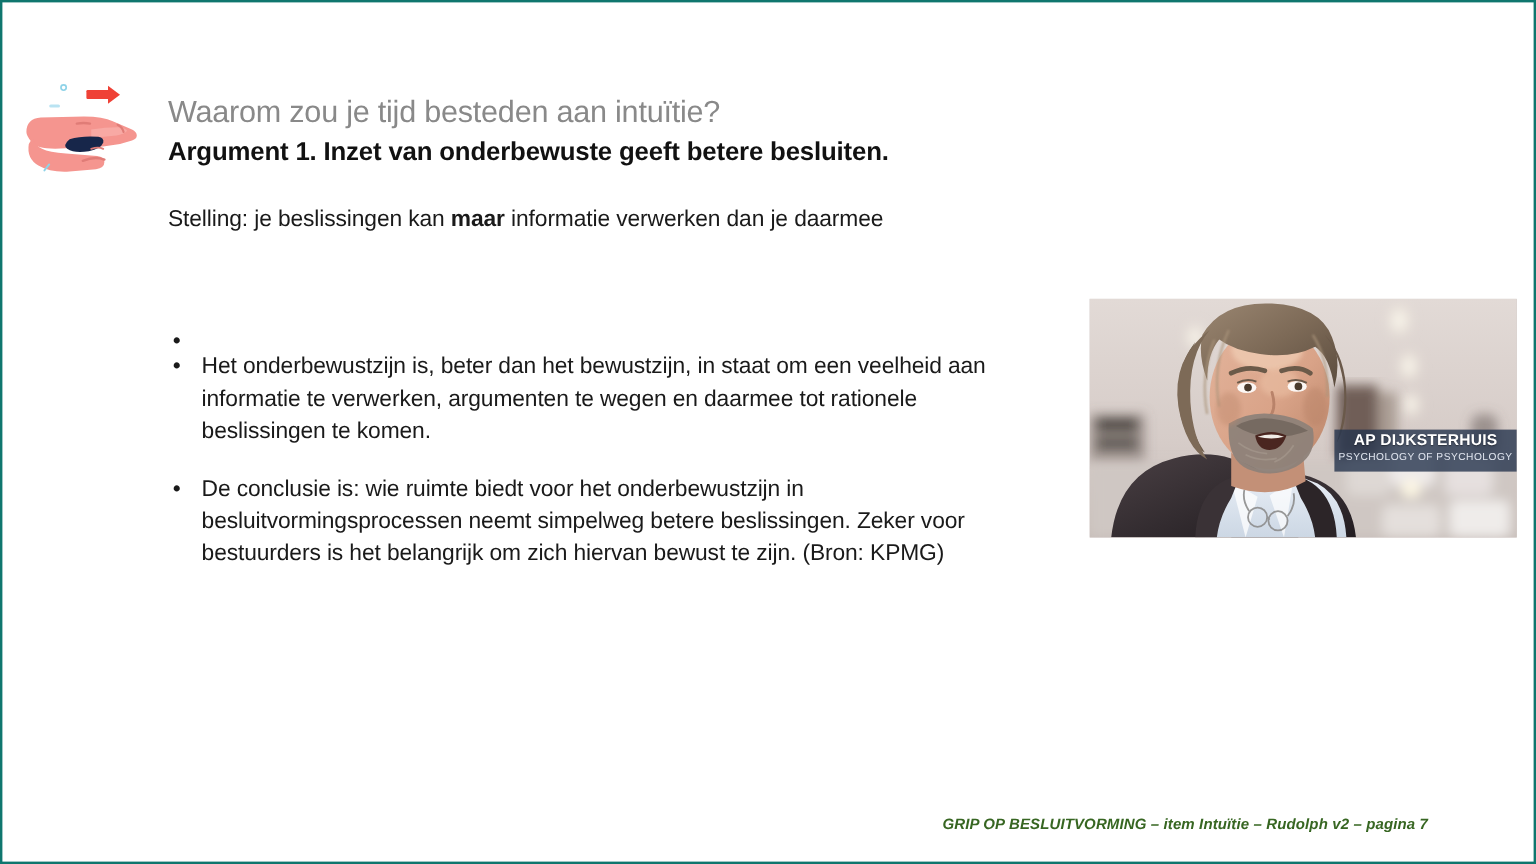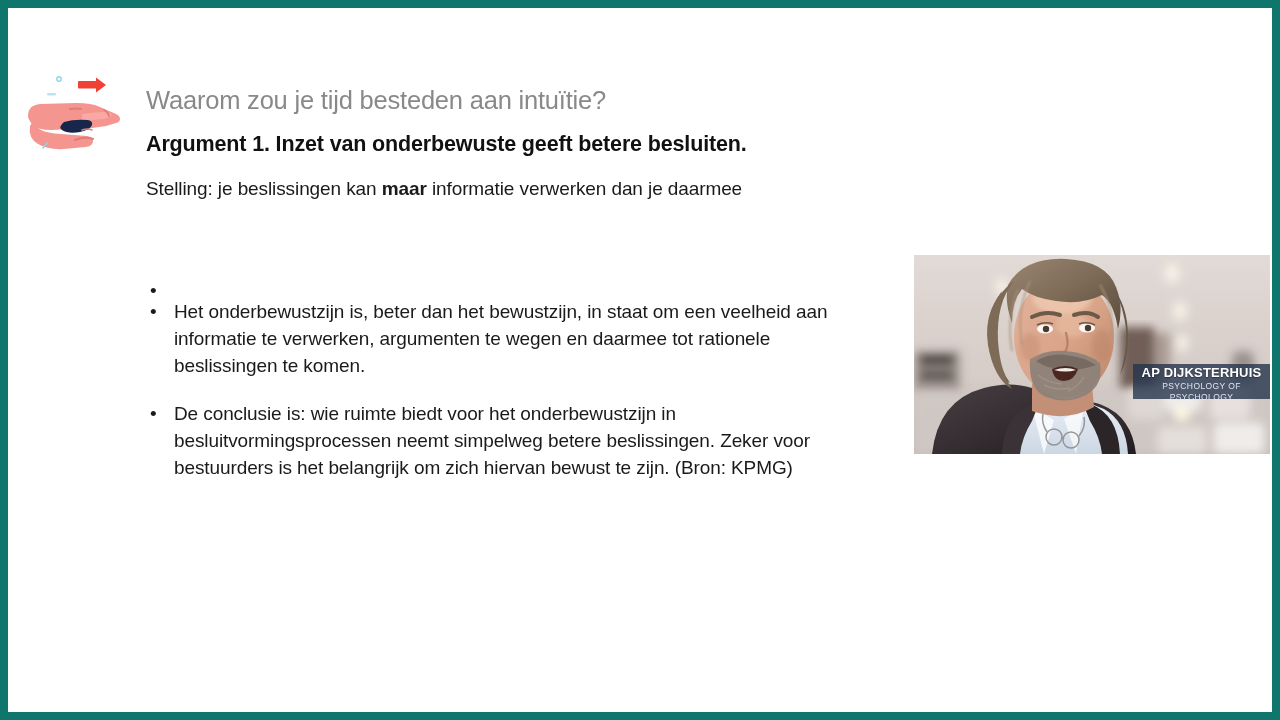"Waarom zou je tijd besteden" .slide { border: 8px solid #0f766e -> 2px solid #0f766e }
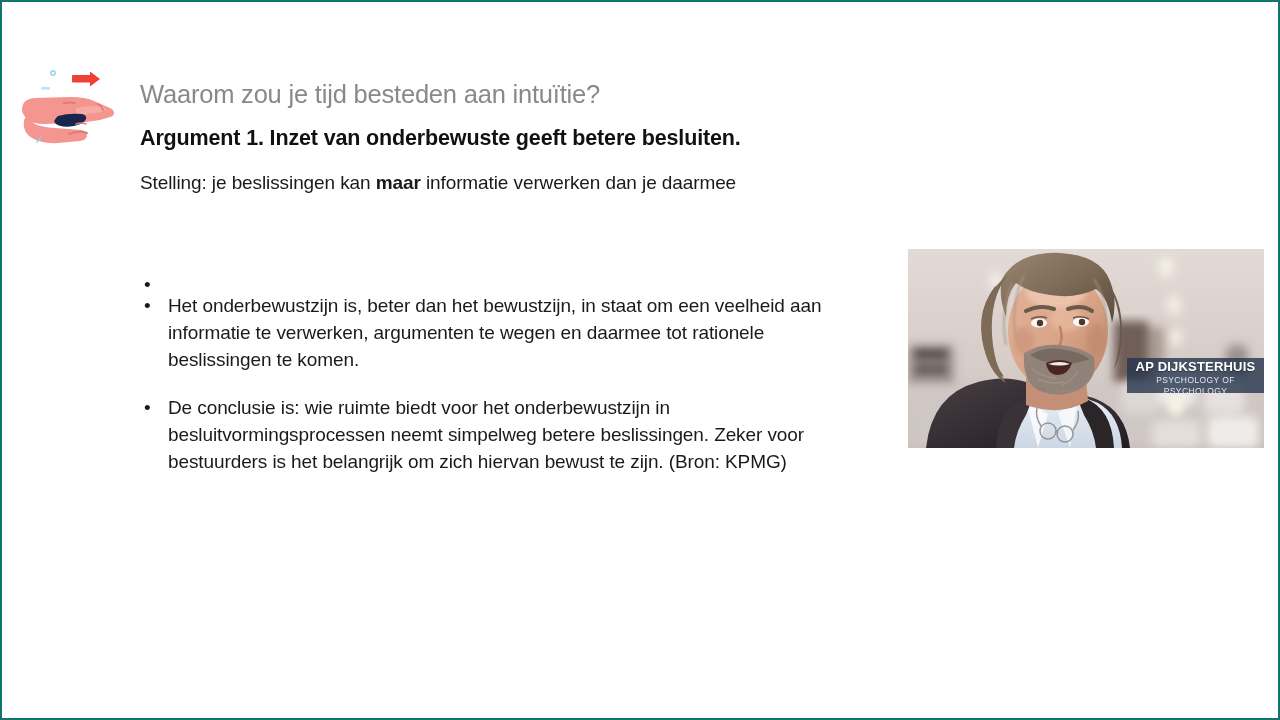"Argument 1. Inzet van onderbewuste" .title-main { margin-top: 16px -> 4px }
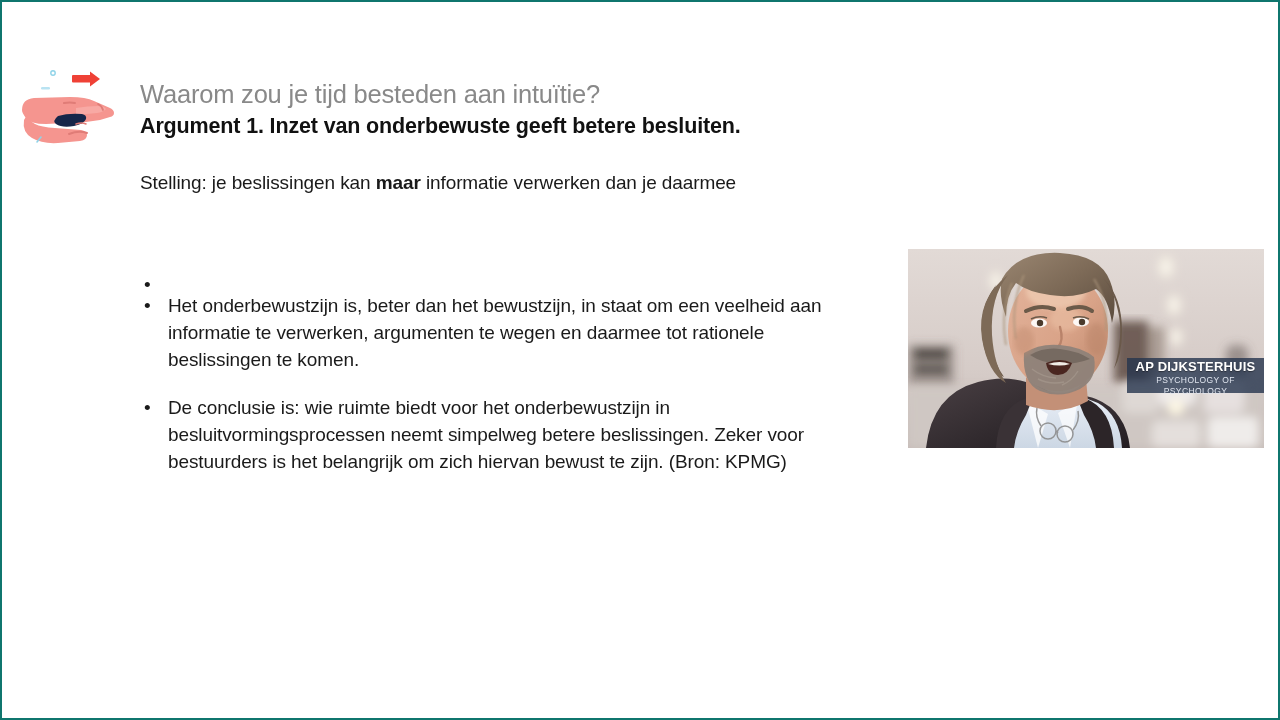"AP DIJKSTERHUIS" .photo-caption { width: 137px -> 152px }
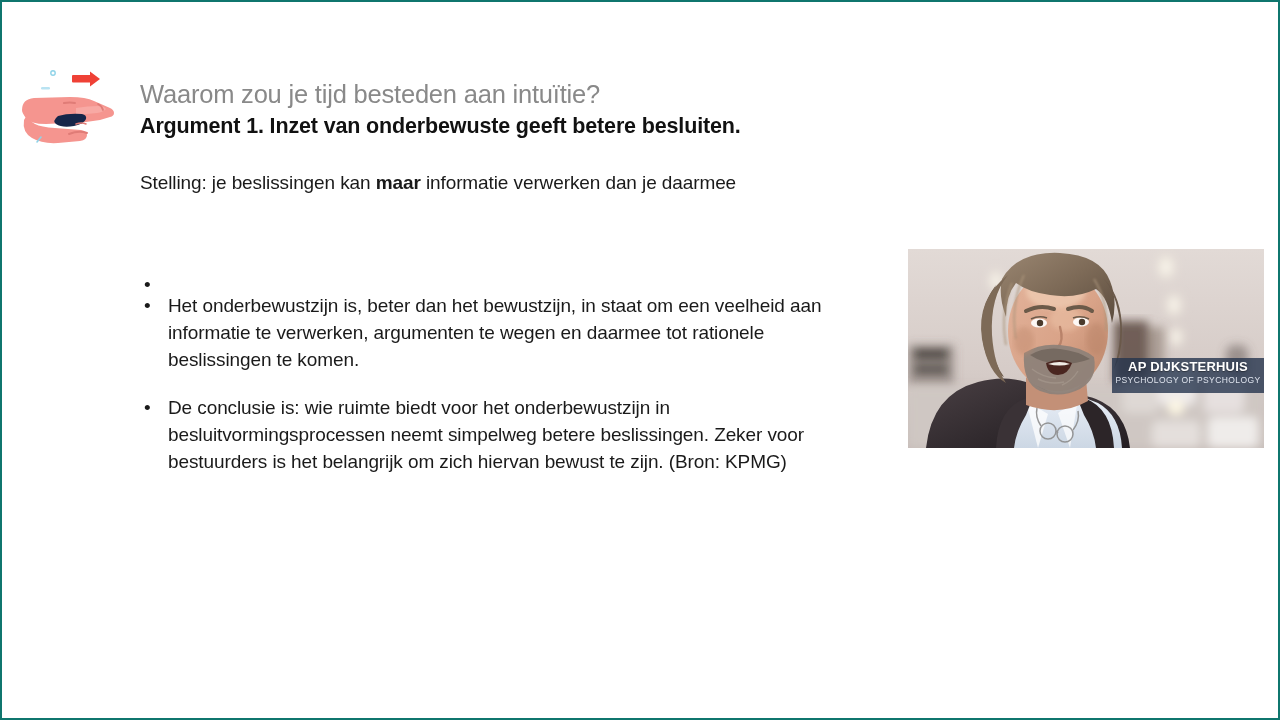"GRIP OP BESLUITVORMING – item" div.footer { html: none -> <div>GRIP OP BESLUITVORMING – item Intuïtie – Rudolph v2 – pagina 7</div> }
